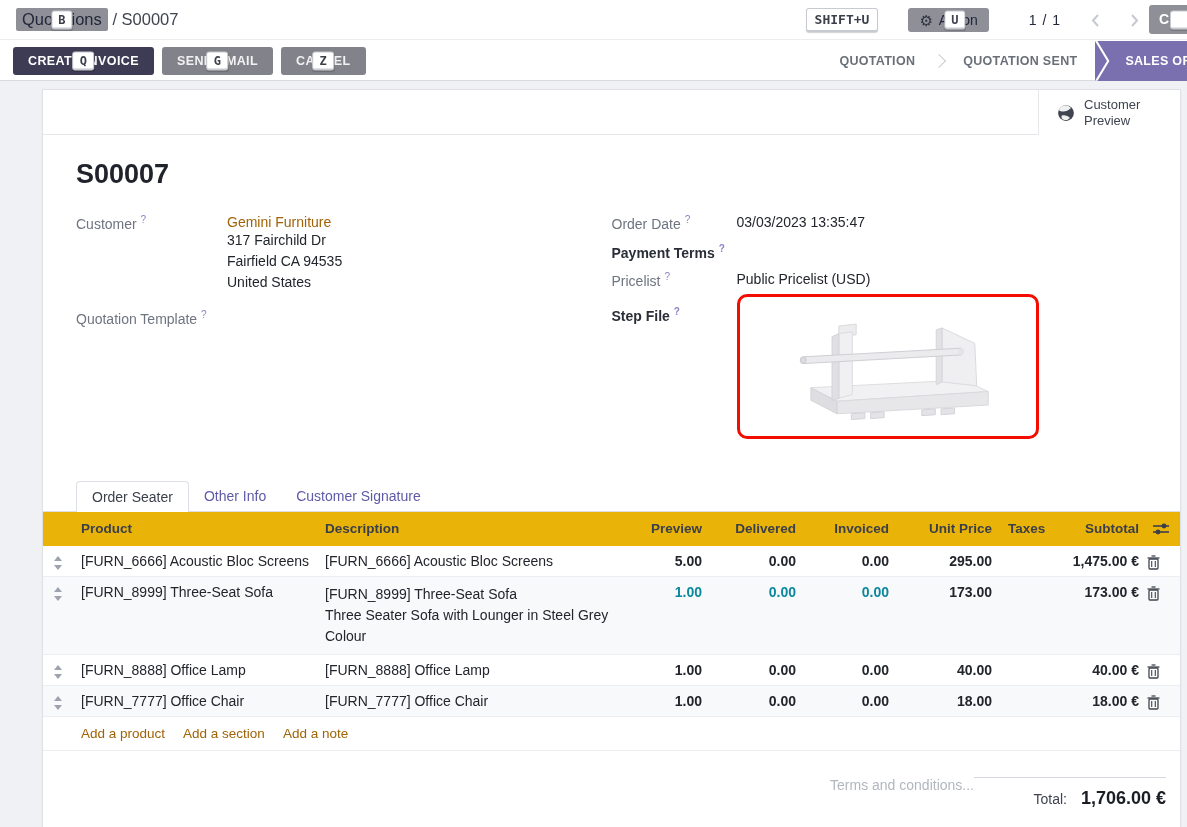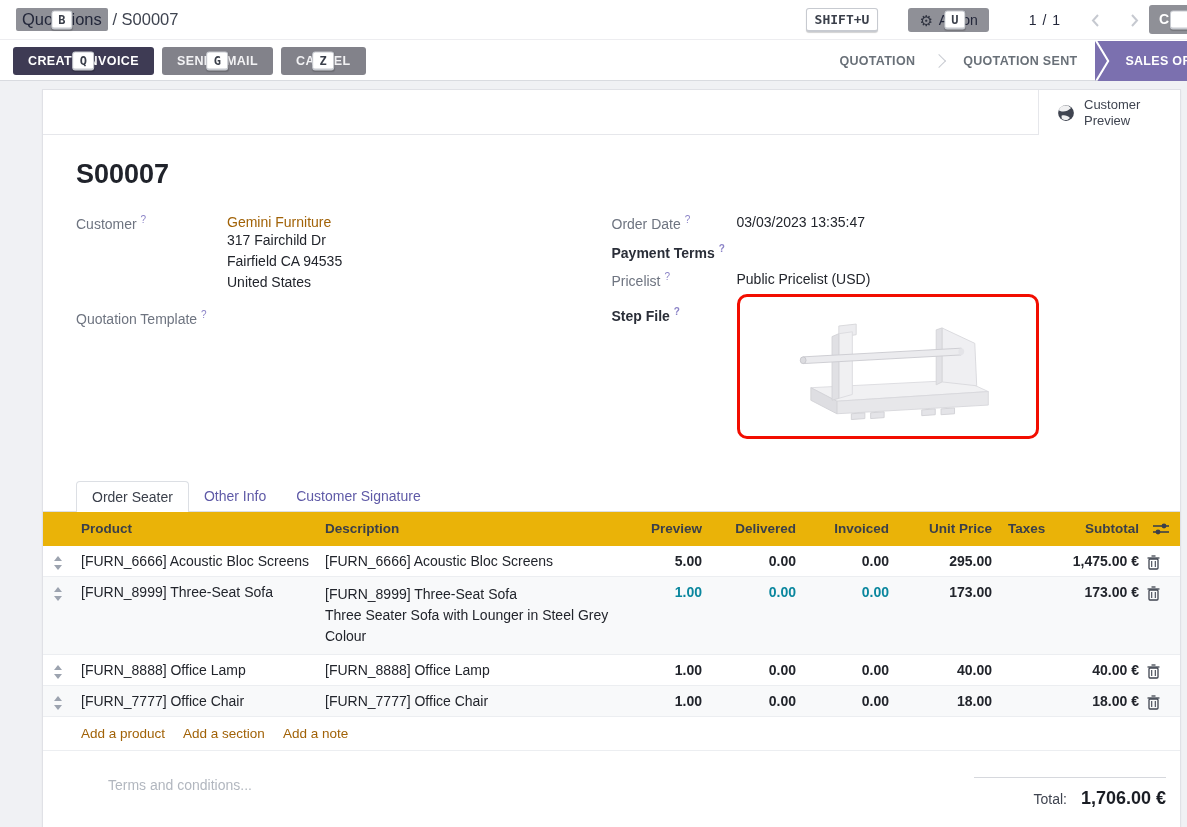"Terms and conditions..." .bottom { justify-content: space-between -> flex-end; margin-left: 32px -> none }
